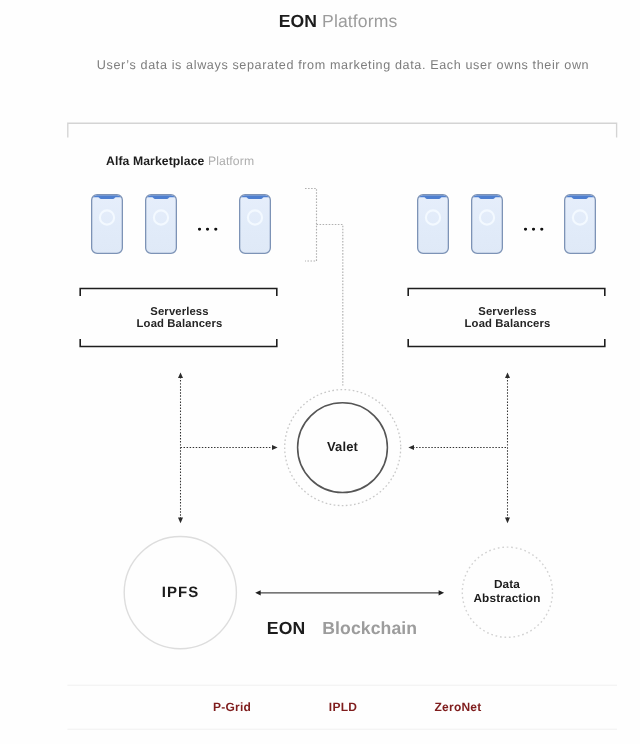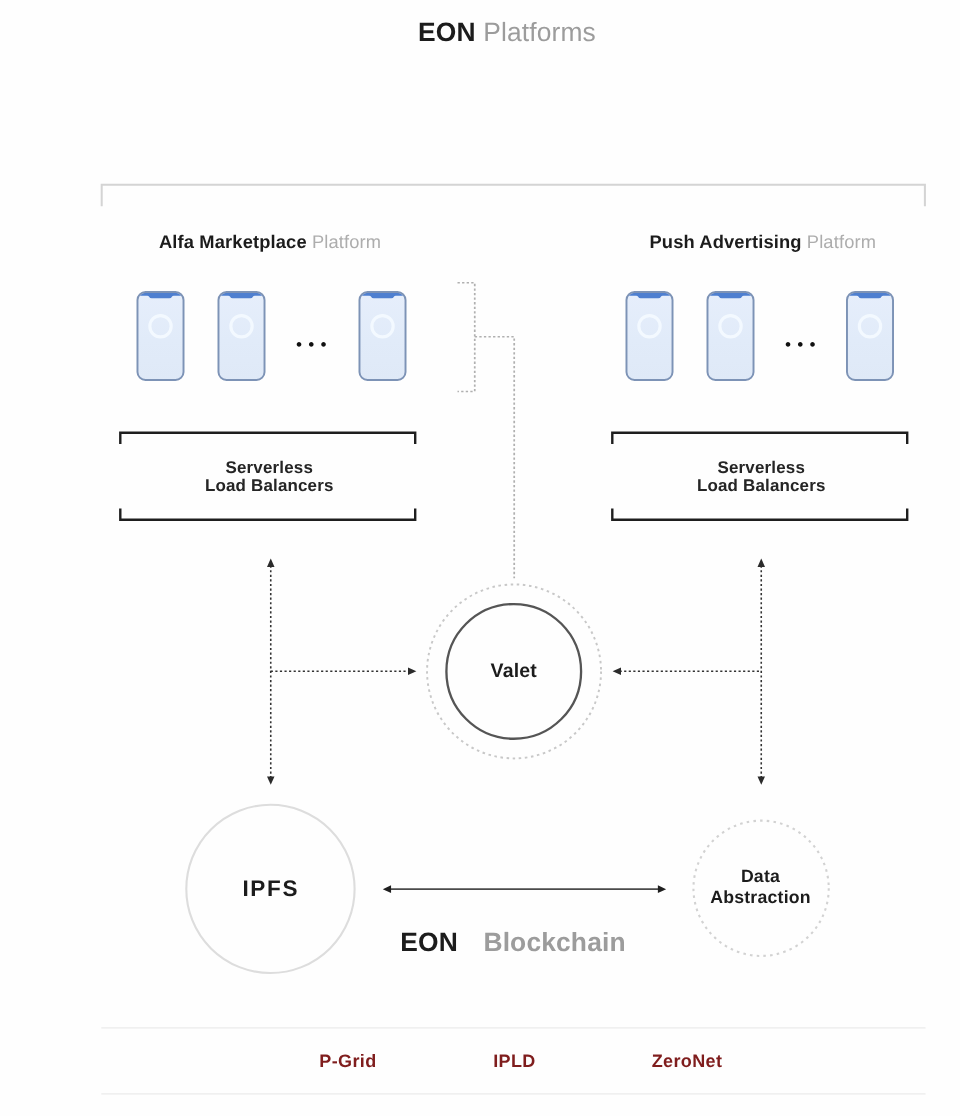"User’s data is always separated" span { html: none -> <span>User’s data is always separated from marketing data. Each user owns their own</span> }
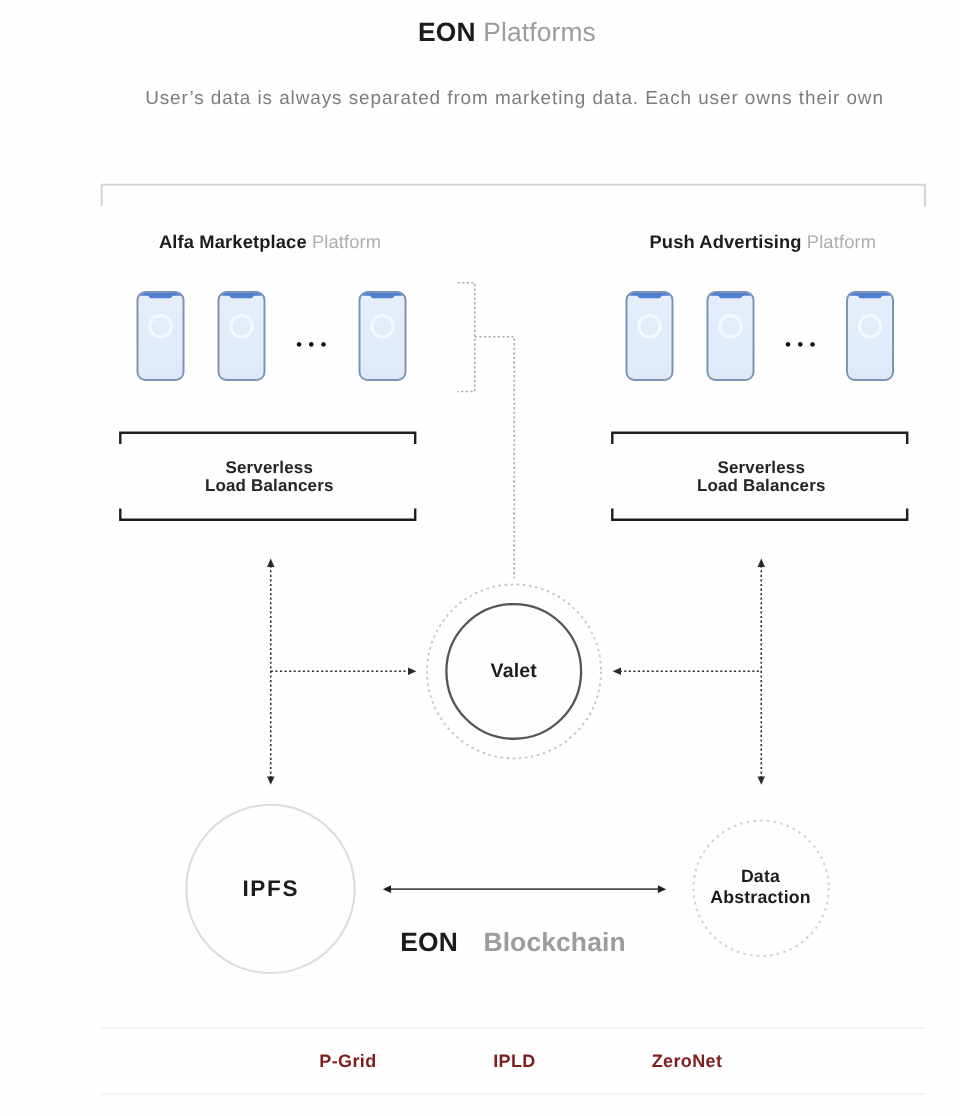"Push Advertising Platform" div.abs { html: <div> <span>Push Advertising</span> <span>Platform</span> </div> -> none }
